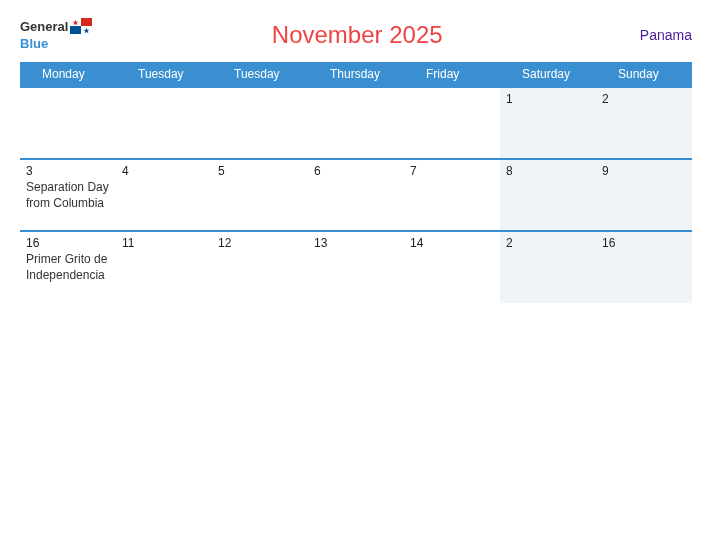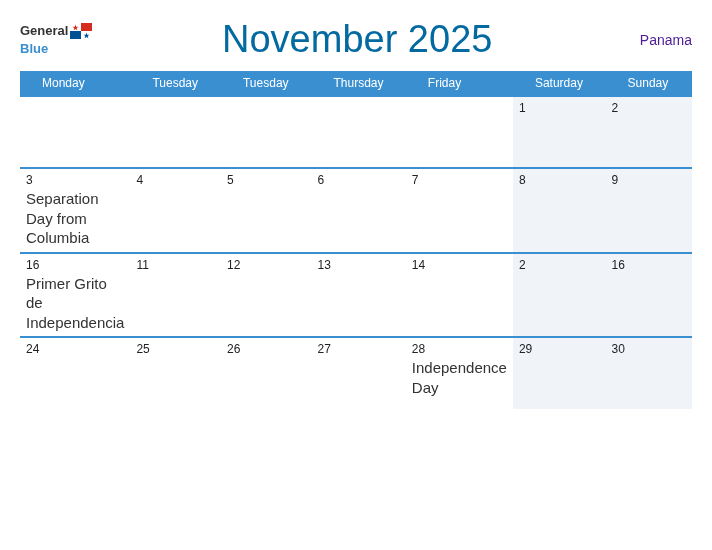"November 2025" .calendar-title { color: #0369a1 -> #ef4444; font-size: 38px -> 24px }
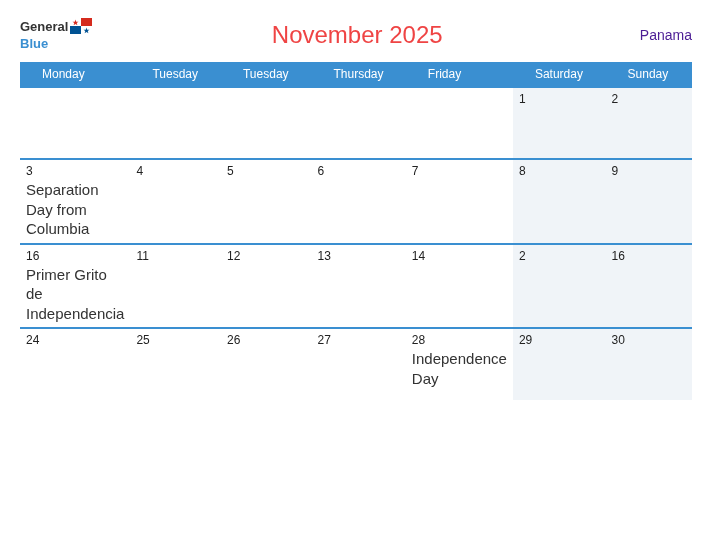"Separation Day from Columbia" .event-text { font-size: 15px -> 12px }
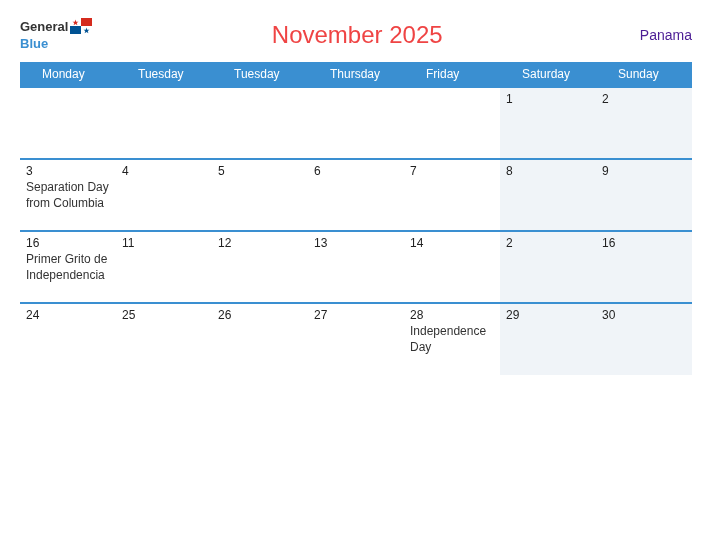"24" tr { html: <tr> <td> <span>24</span> </td> <td> <span>25</span> </td> <td> <span>26</span> </td> <td> <span>27</span> </td> <td><span>28</span><span>Independence Day</span></td> <td> <span>29</span> </td> <td> <span>30</span> </td> </tr> -> none }
